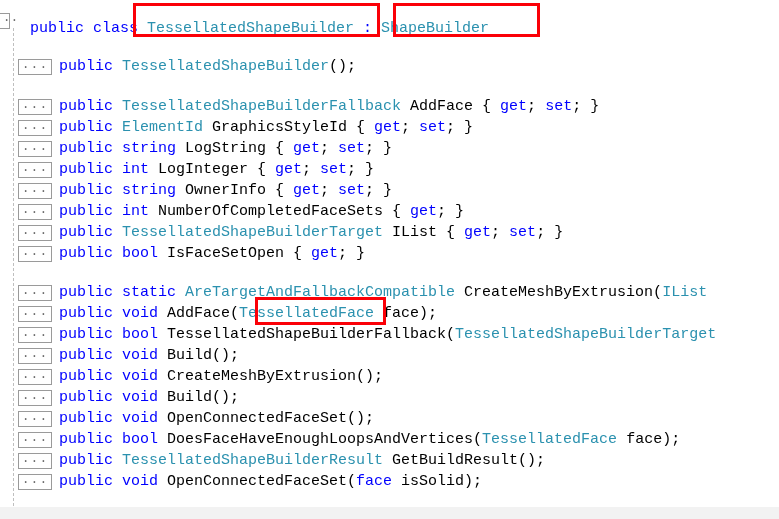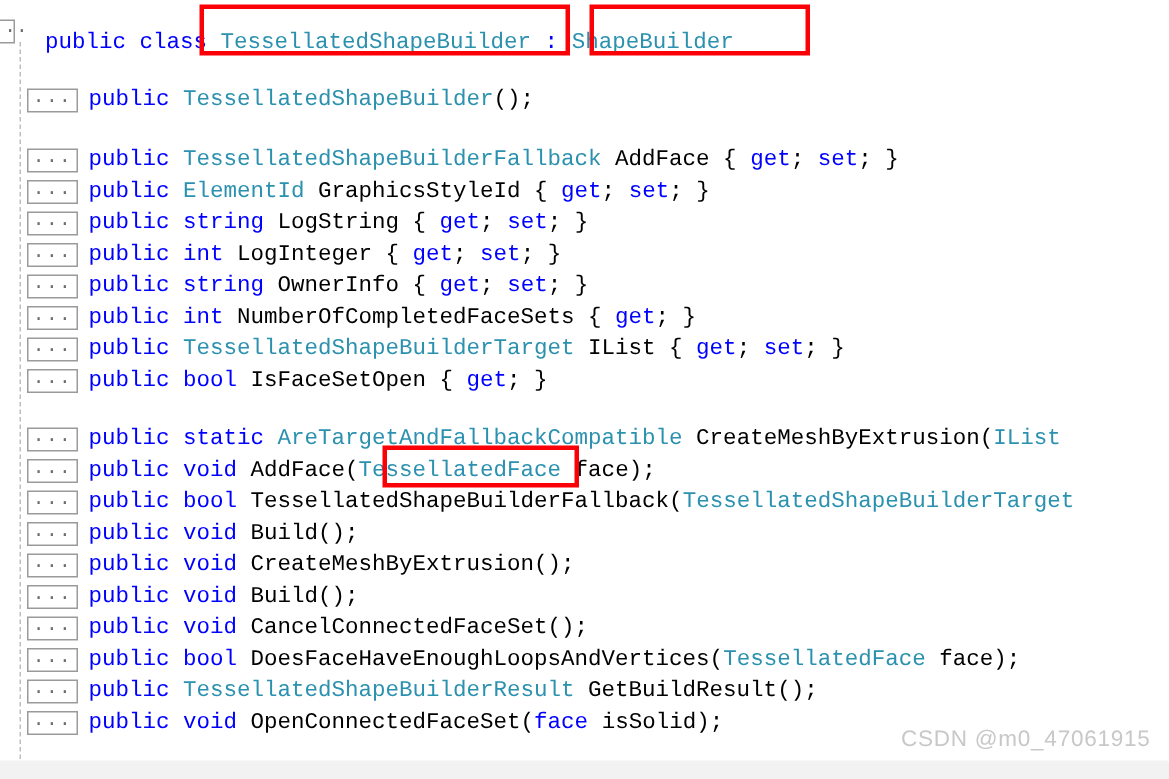"CancelConnectedFaceSet();" span.id { text: CancelConnectedFaceSet -> OpenConnectedFaceSet }
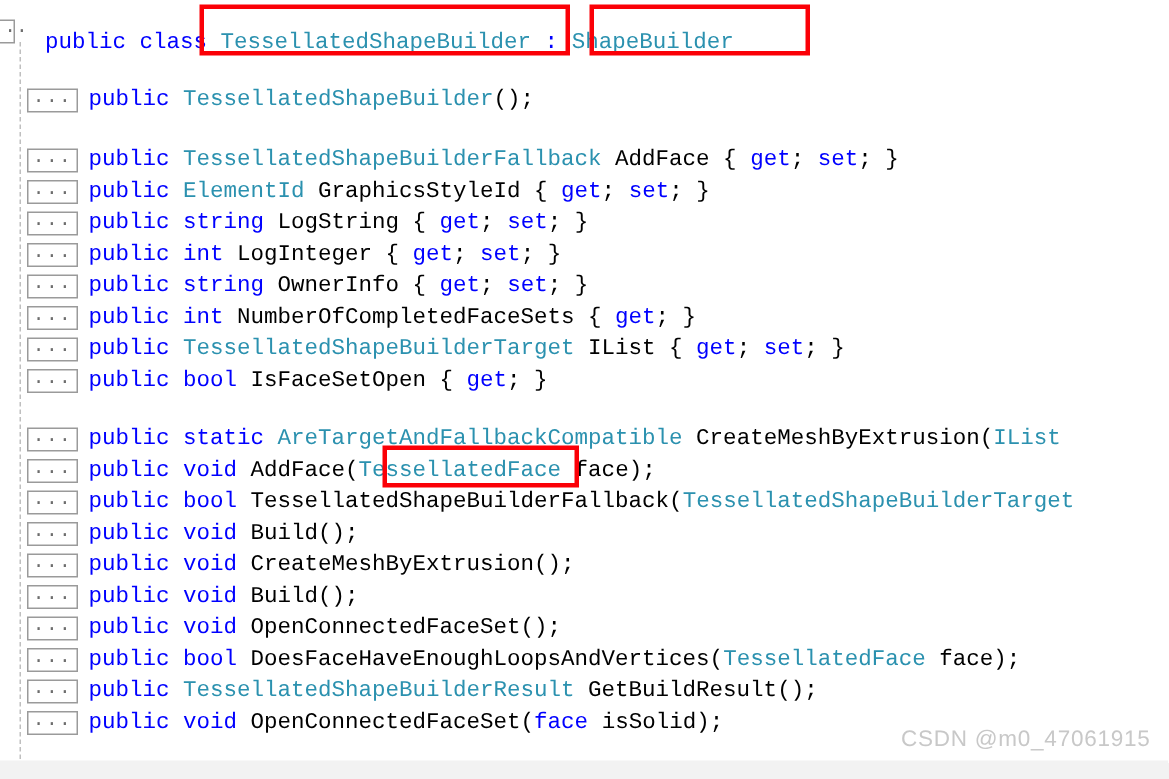"CSDN @m0_47061915" div.watermark { html: <div>CSDN @m0_47061915</div> -> none }
